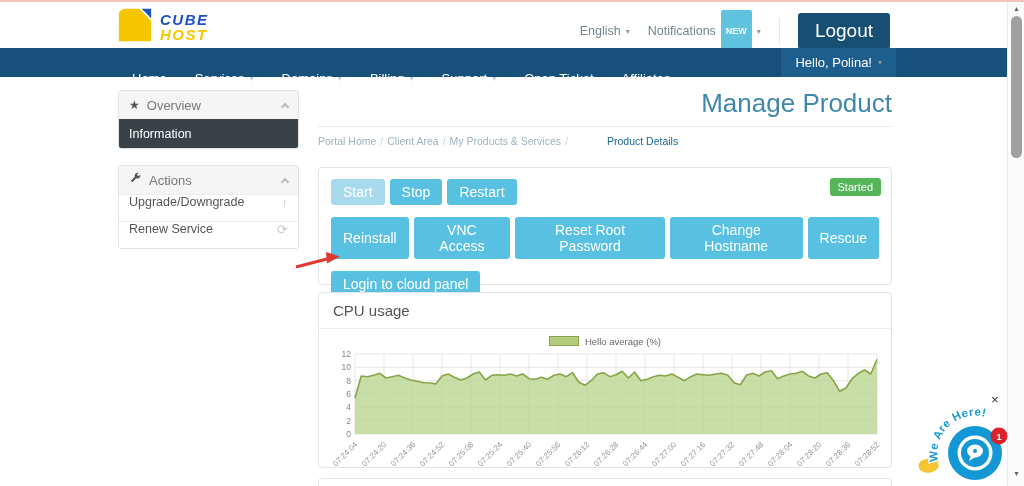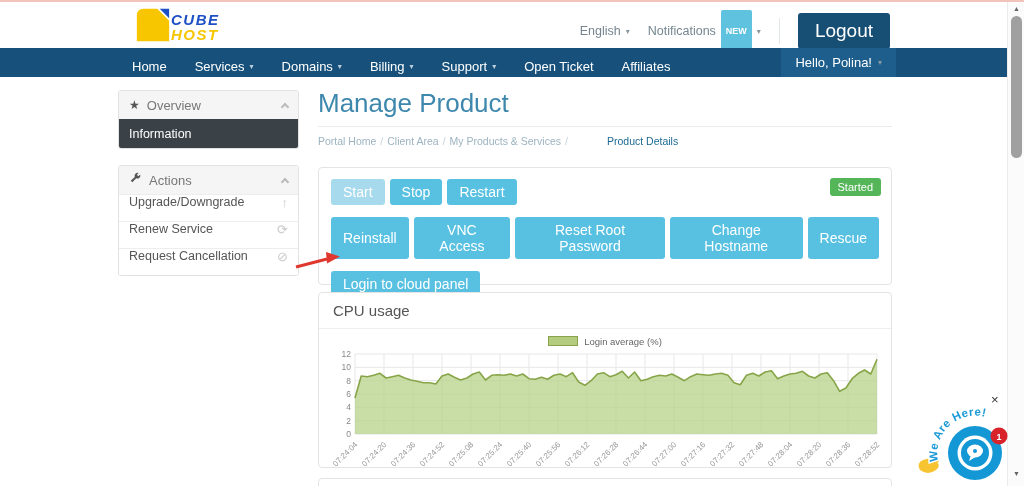"CUBE" .logo { gap: 1px -> 8px; margin-left: 18px -> none }
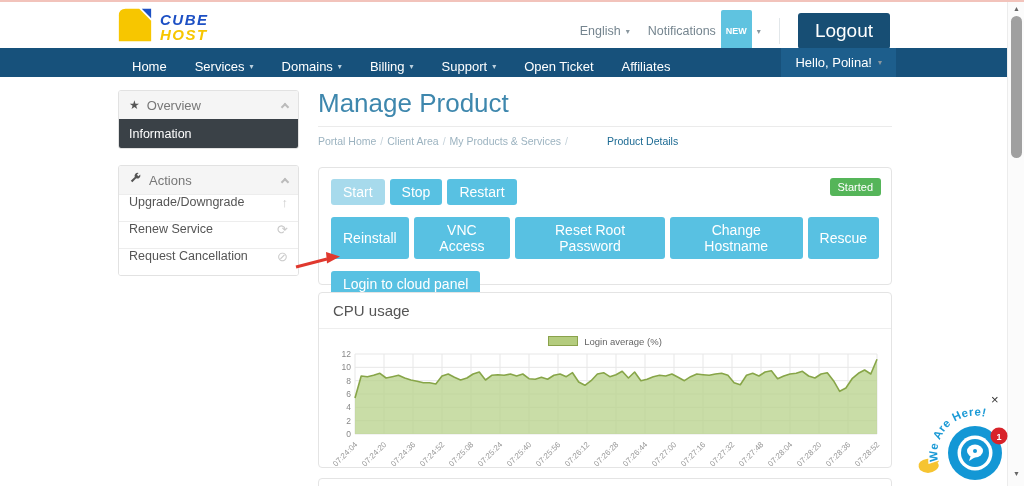"Home" .nav-inner { top: 4px -> 16px }
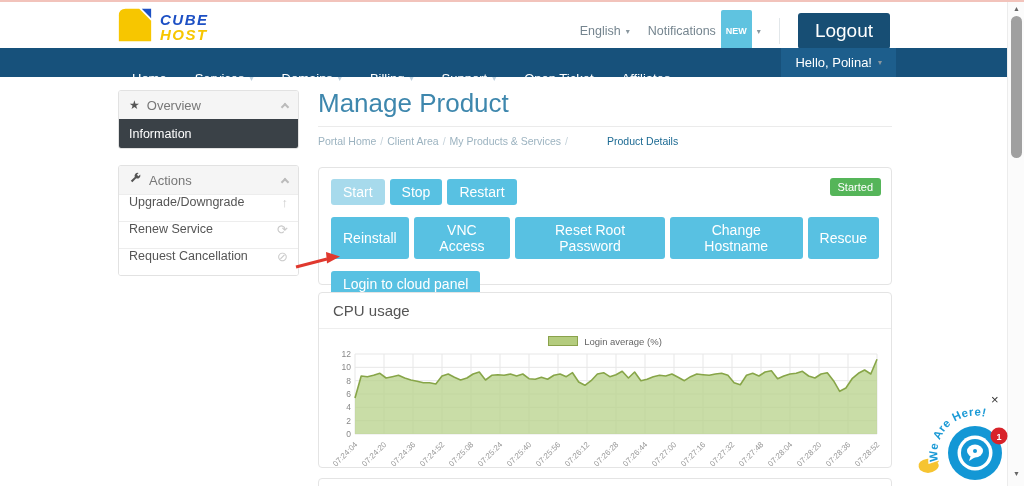"Manage Product" h1 { text-align: none -> right }
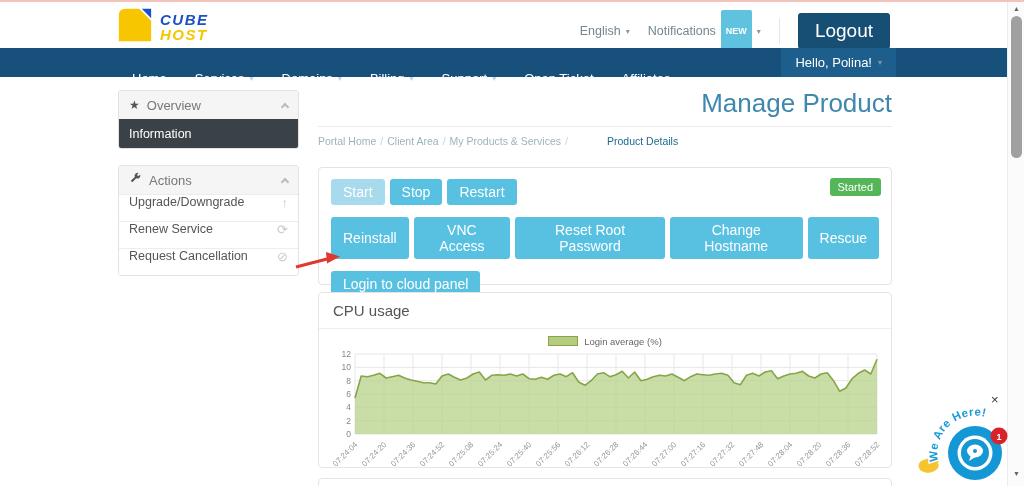"Request Cancellation" div.action-item { html: <div> <span>Request Cancellation</span> <span></span> <span>⊘</span> </div> -> none }
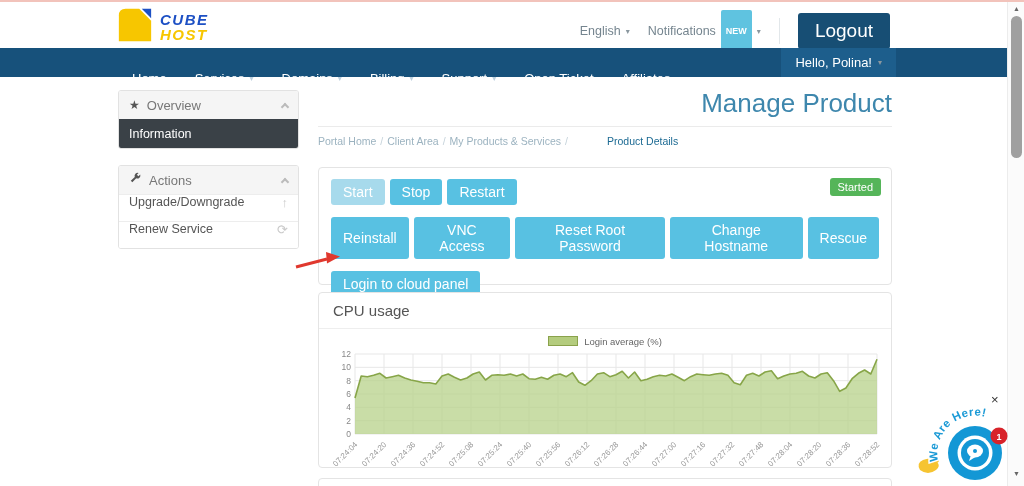"Login average (%)" span.lg-label { text: Login -> Hello }
